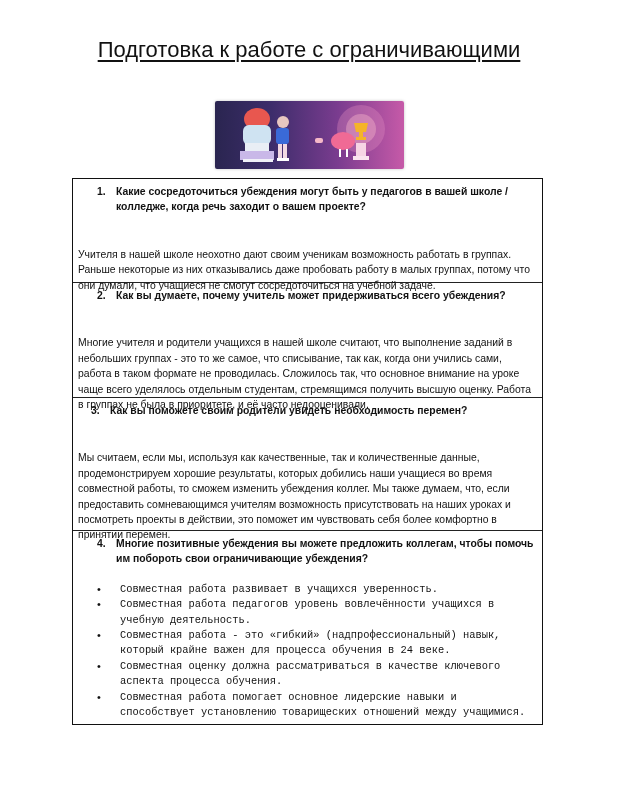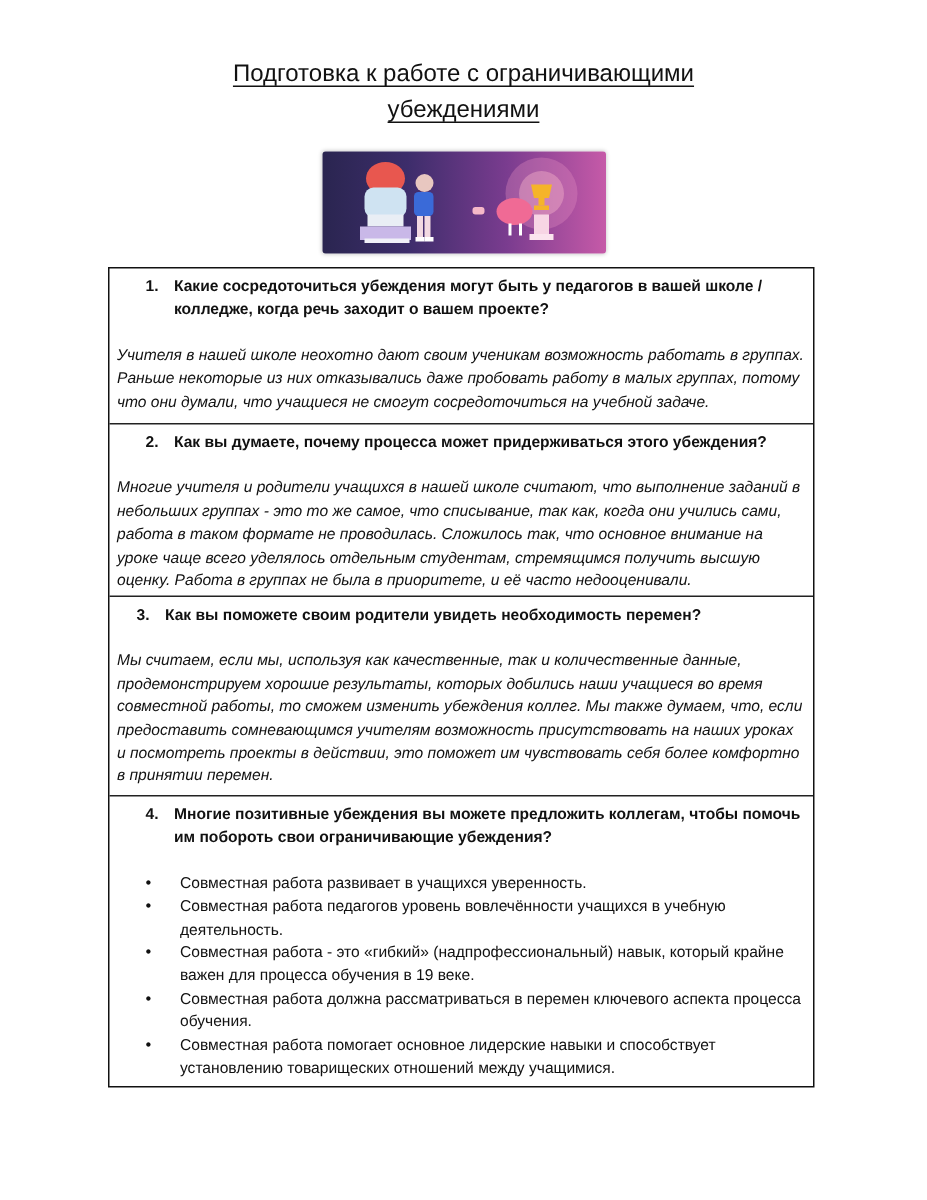"Подготовка к работе с ограничивающими" .page-title { font-size: 16px -> 22px }
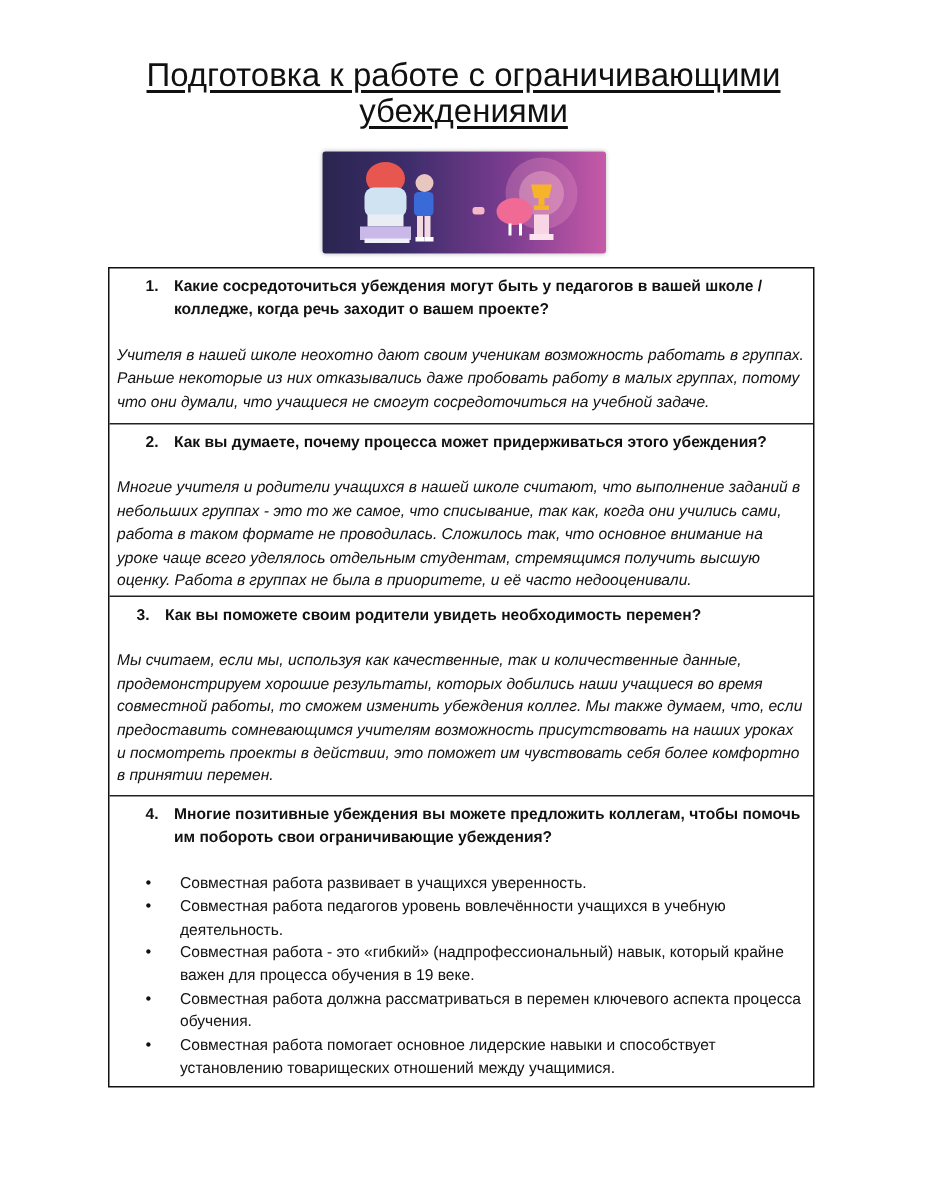"убеждениями" div { html: <div>убеждениями</div> -> none }
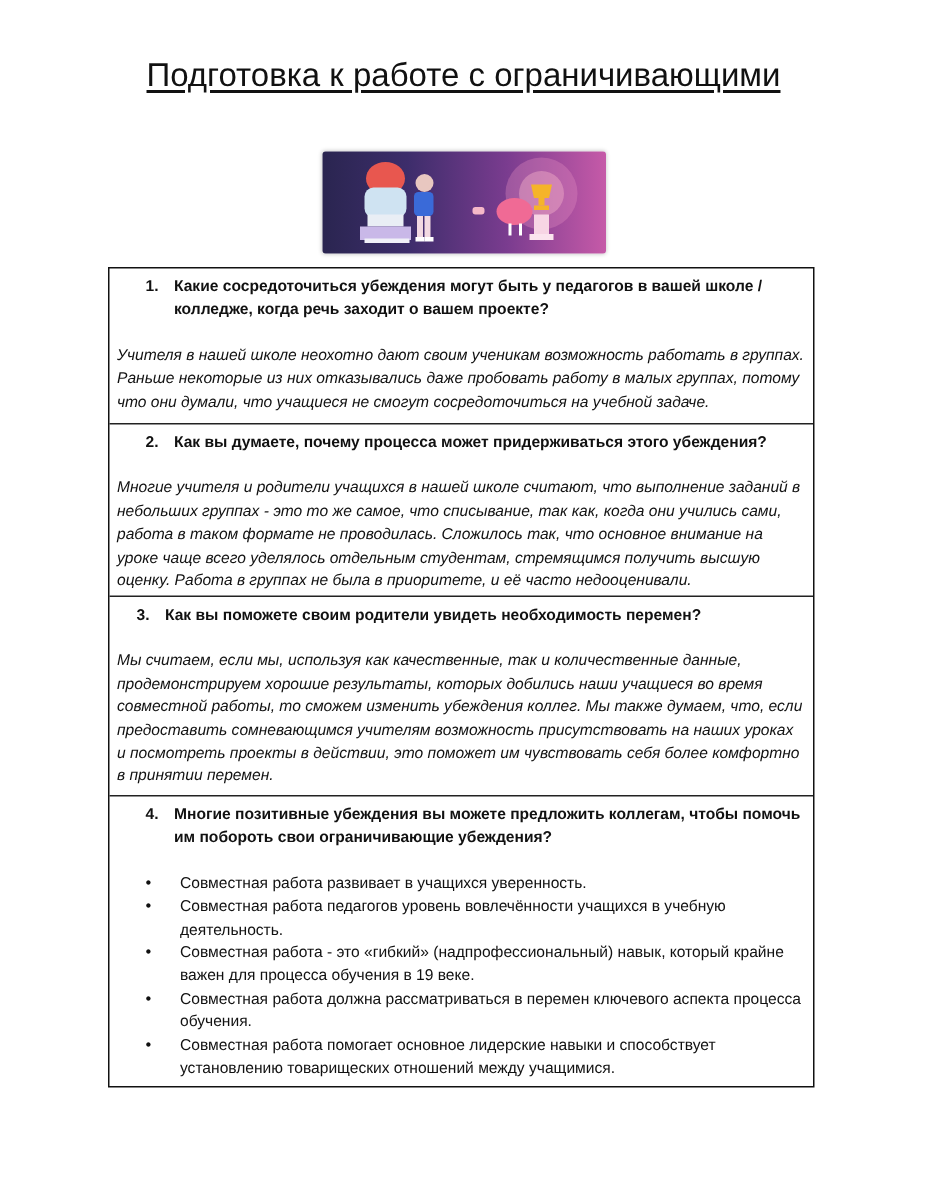"Учителя в нашей школе неохотно" .ans { font-style: italic -> none; margin-top: 15px -> 32px }
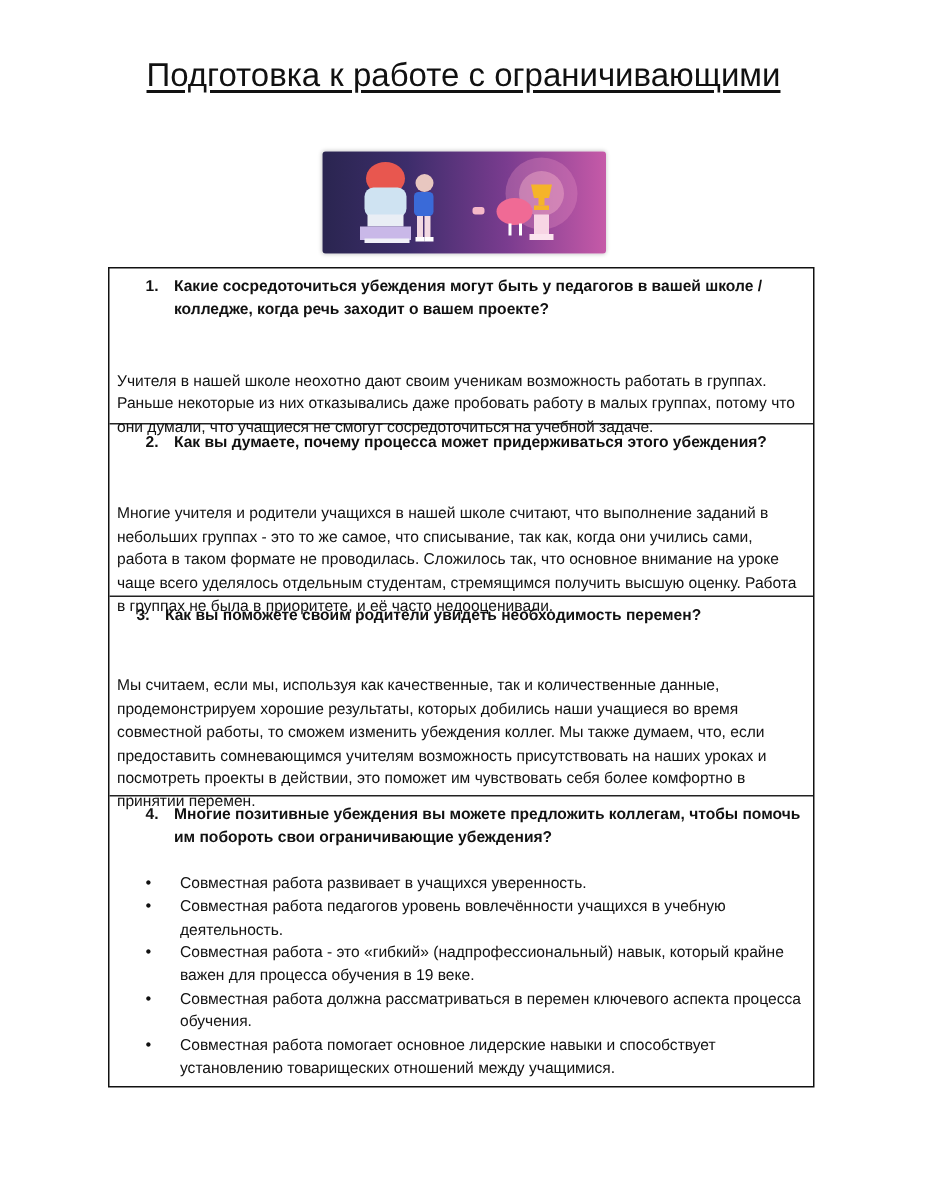"Как вы думаете, почему процесса" span.txt { text: процесса может придерживаться этого -> учитель может придерживаться всего }
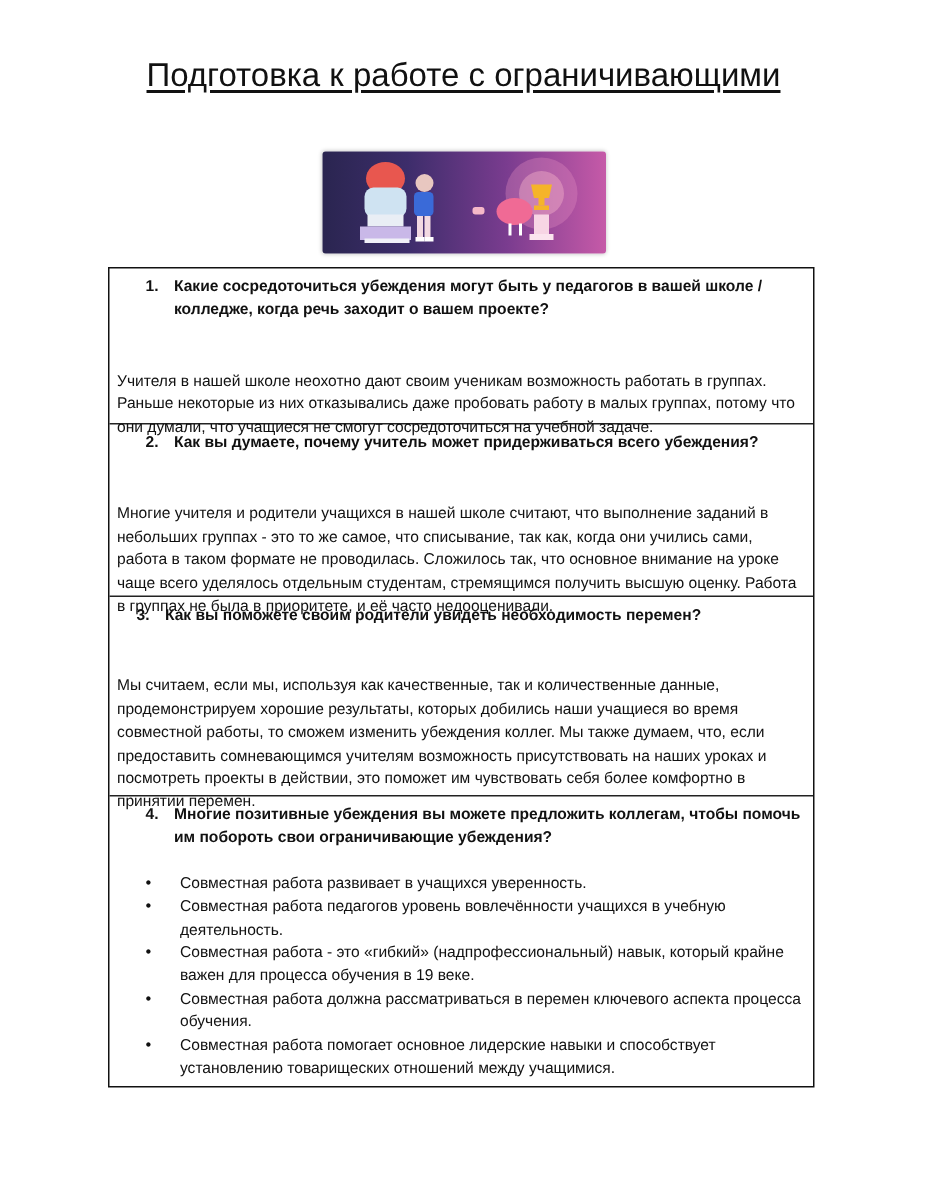"Совместная работа развивает в учащихся" .bullet .btxt { font-family: none -> Liberation Mono, monospace }
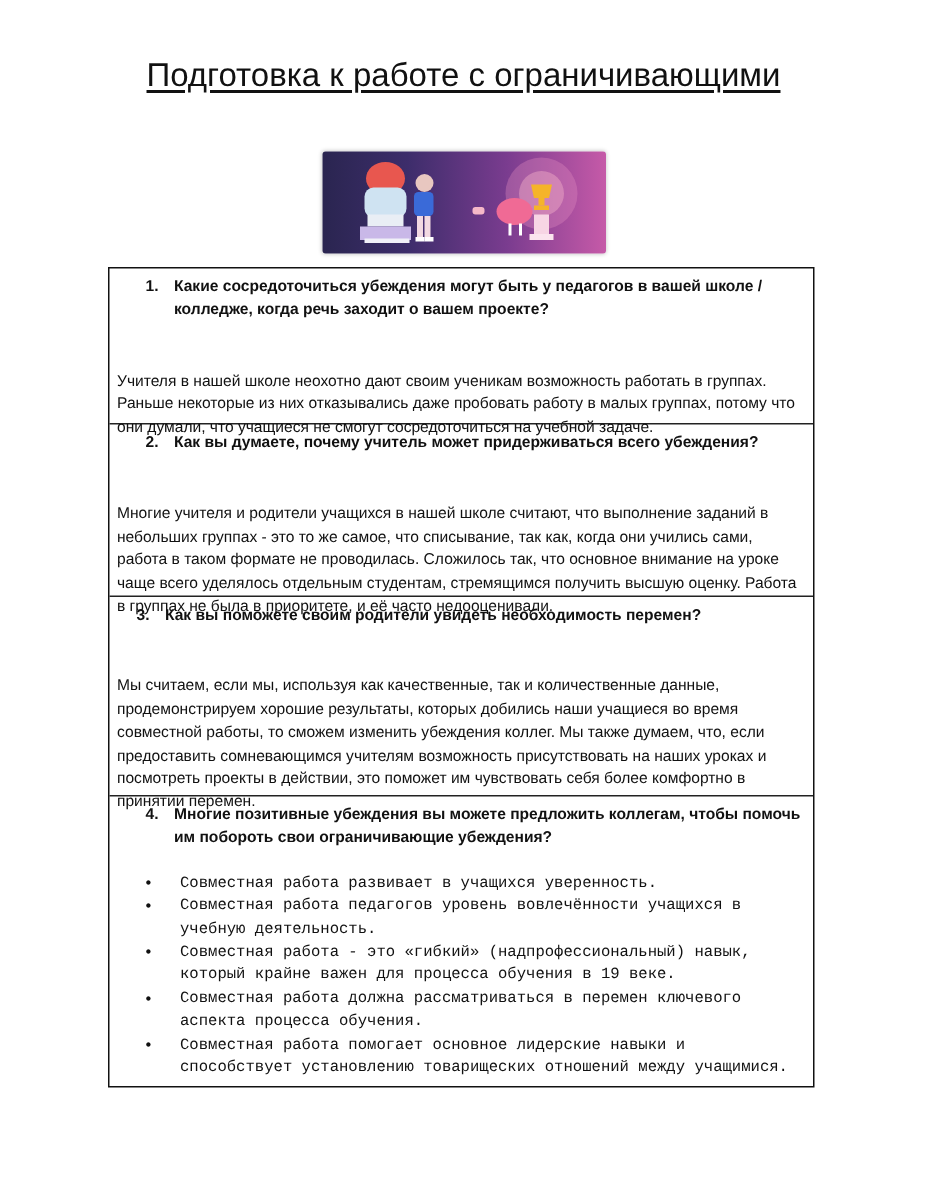"Совместная работа - это «гибкий»" span.btxt { text: 19 -> 24 }
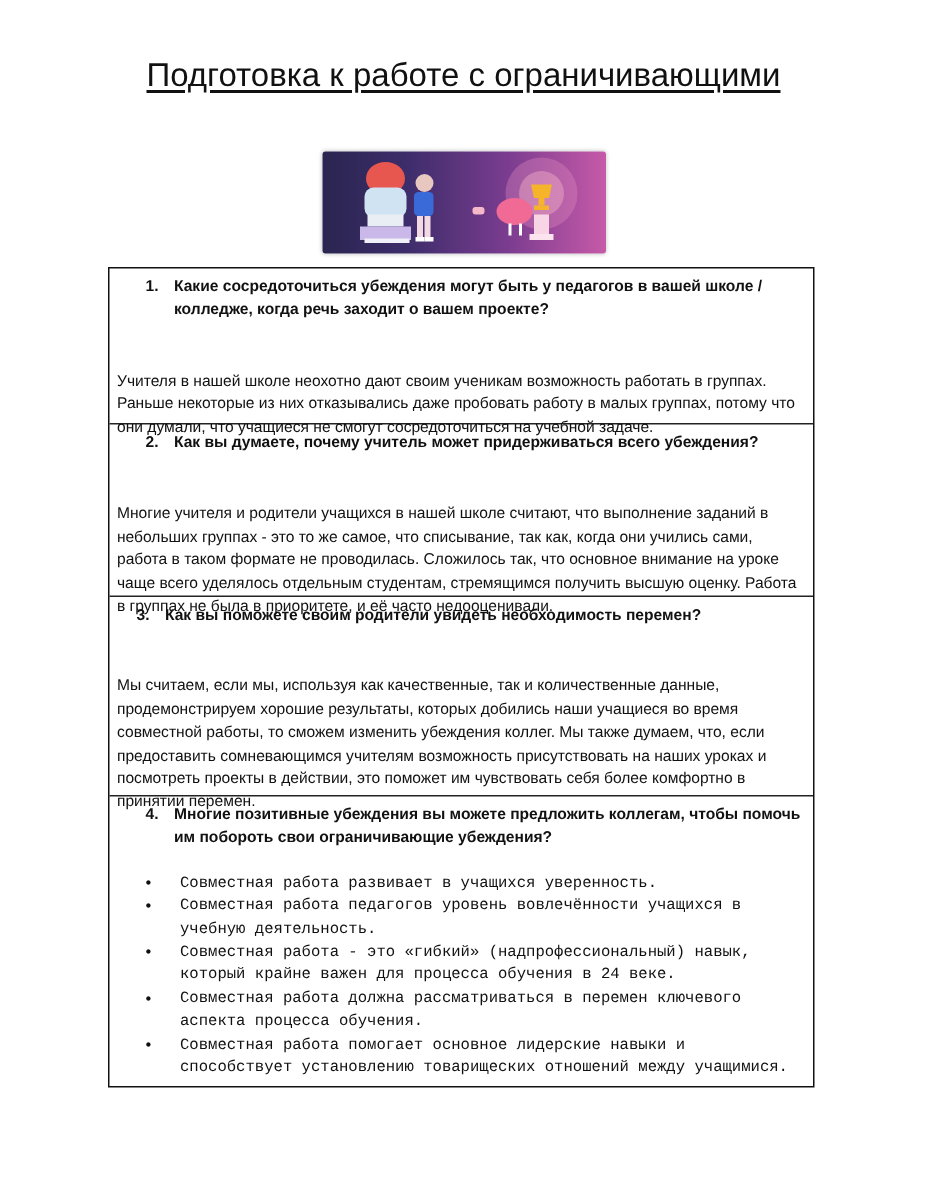"Совместная работа должна рассматриваться" span.btxt { text: работа должна рассматриваться в перемен -> оценку должна рассматриваться в качестве }
